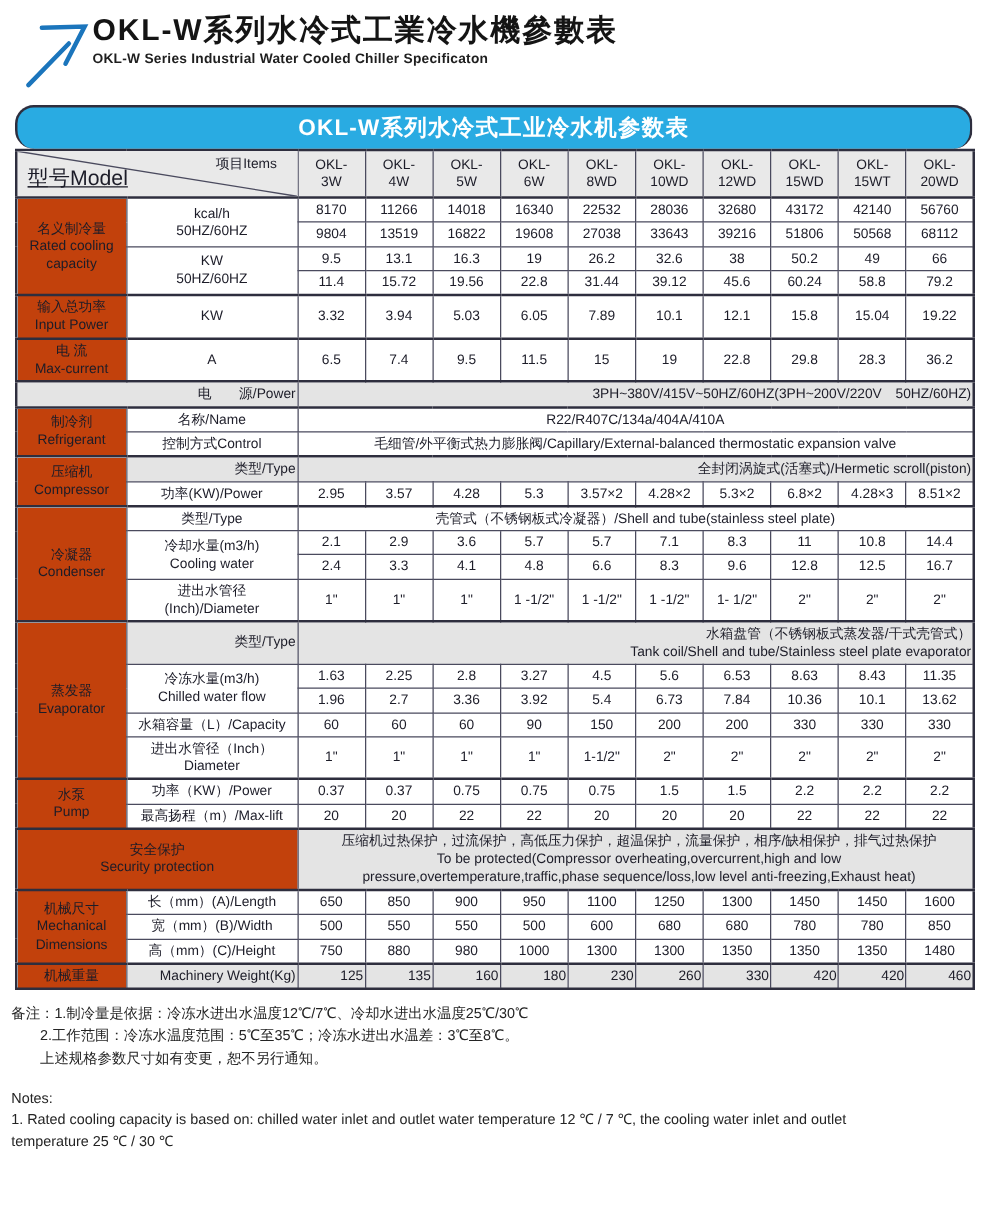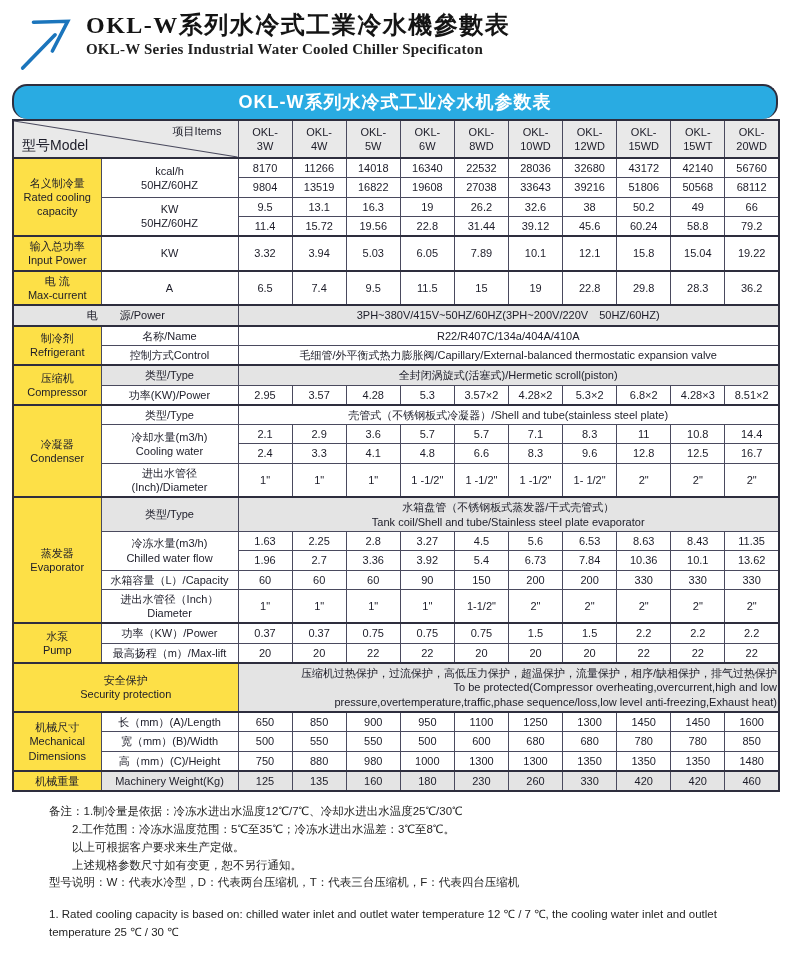"OKL-W系列水冷式工業冷水機參數表" .doc-header { font-family: Liberation Serif, serif -> none; gap: 12px -> none }
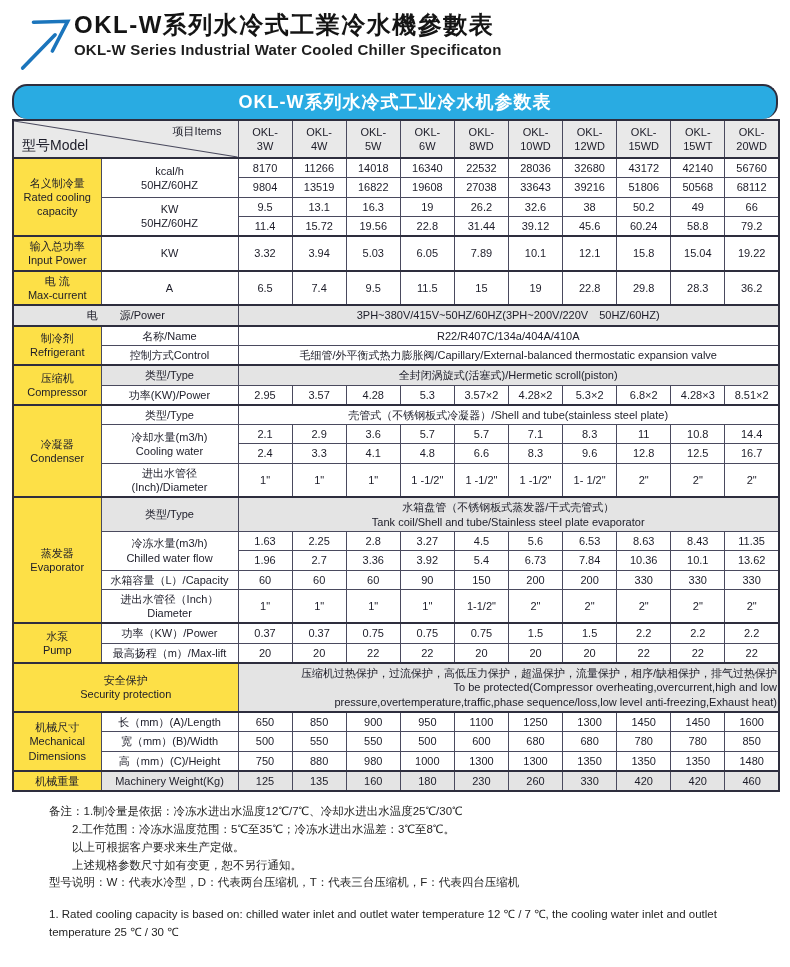"OKL-W Series Industrial Water Cooled" .title-en { font-size: 15px -> 11px }
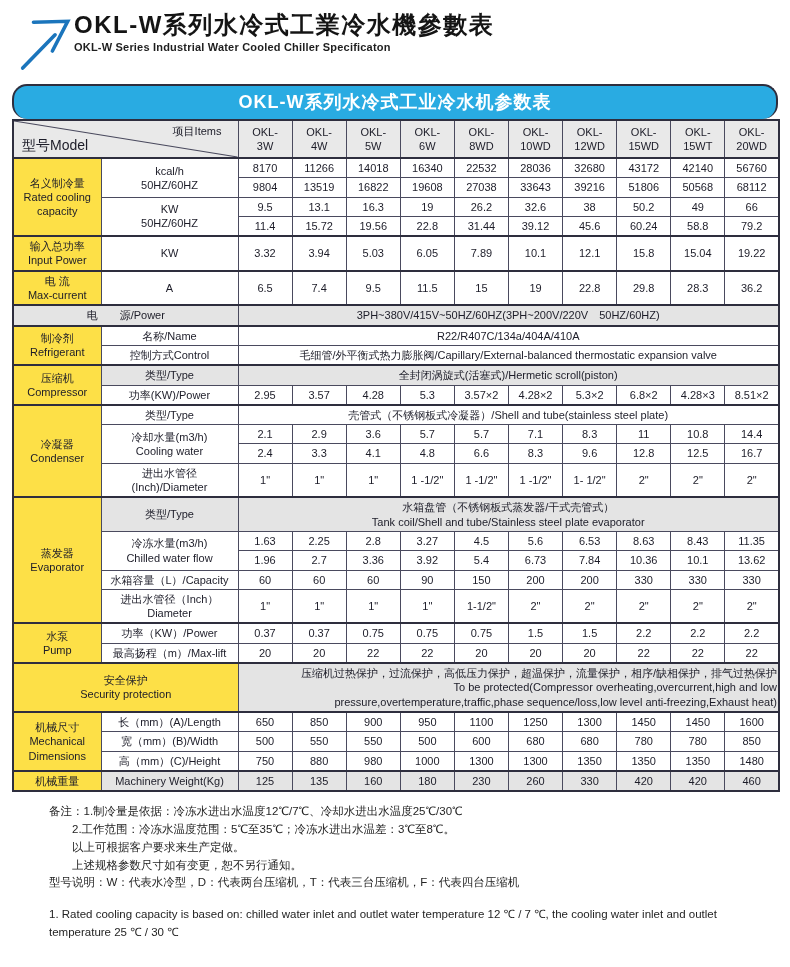"型号Model" .corner-model { font-size: 14px -> 17px; text-decoration: none -> underline }
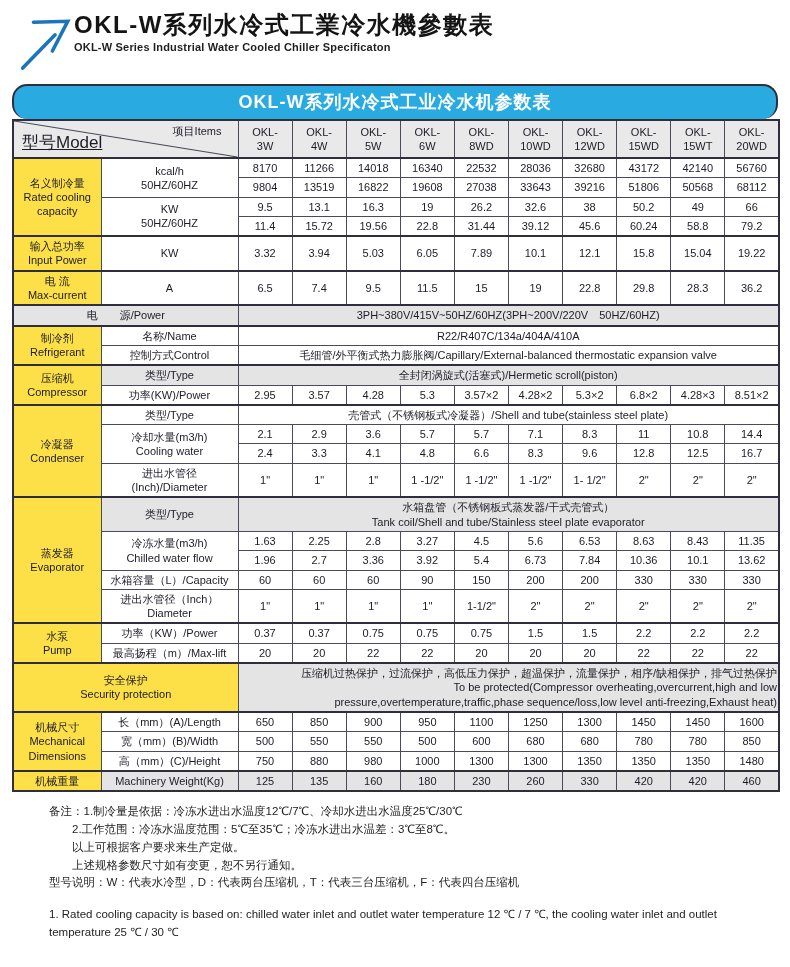"名义制冷量" td.label { background: #fde047 -> #c2410c }
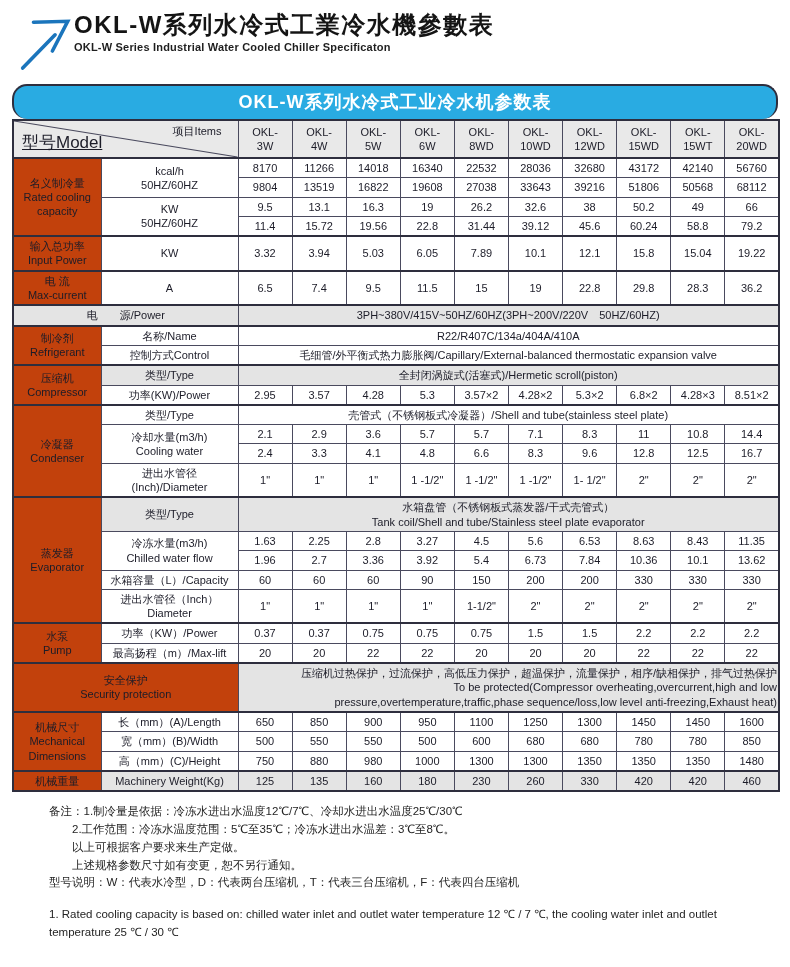"电 源/Power" td.gray { text-align: none -> right }
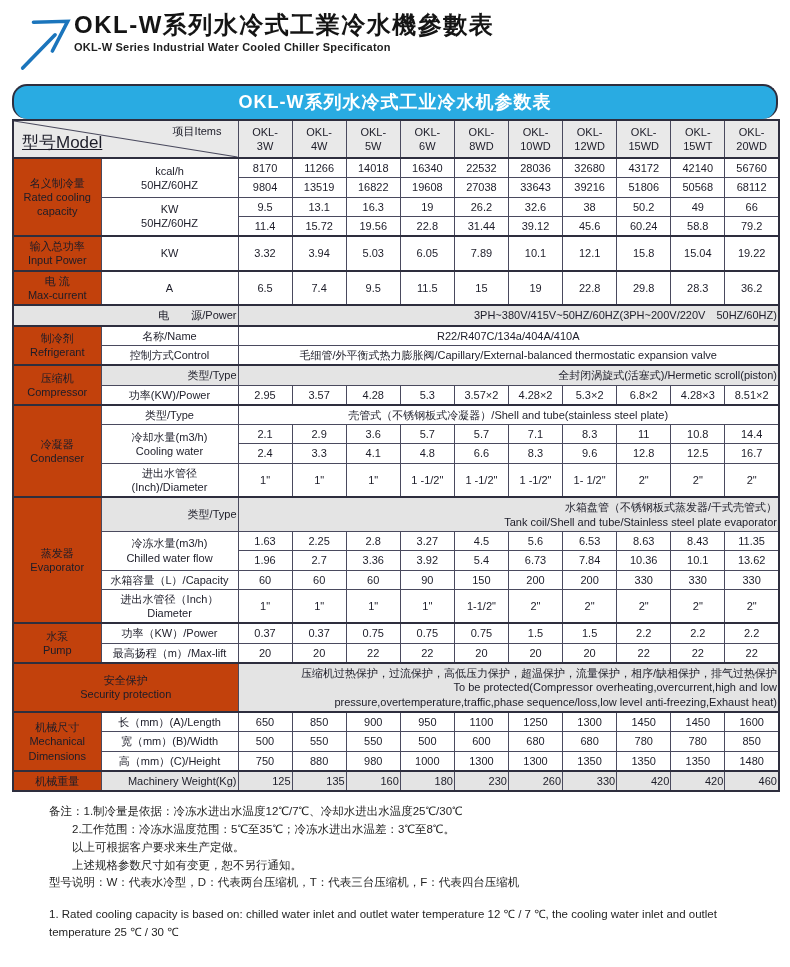"压缩机过热保护，过流保护，高低压力保护，超温保护，流量保护，相序/缺相保护，排气" td.left { text-align: right -> center }
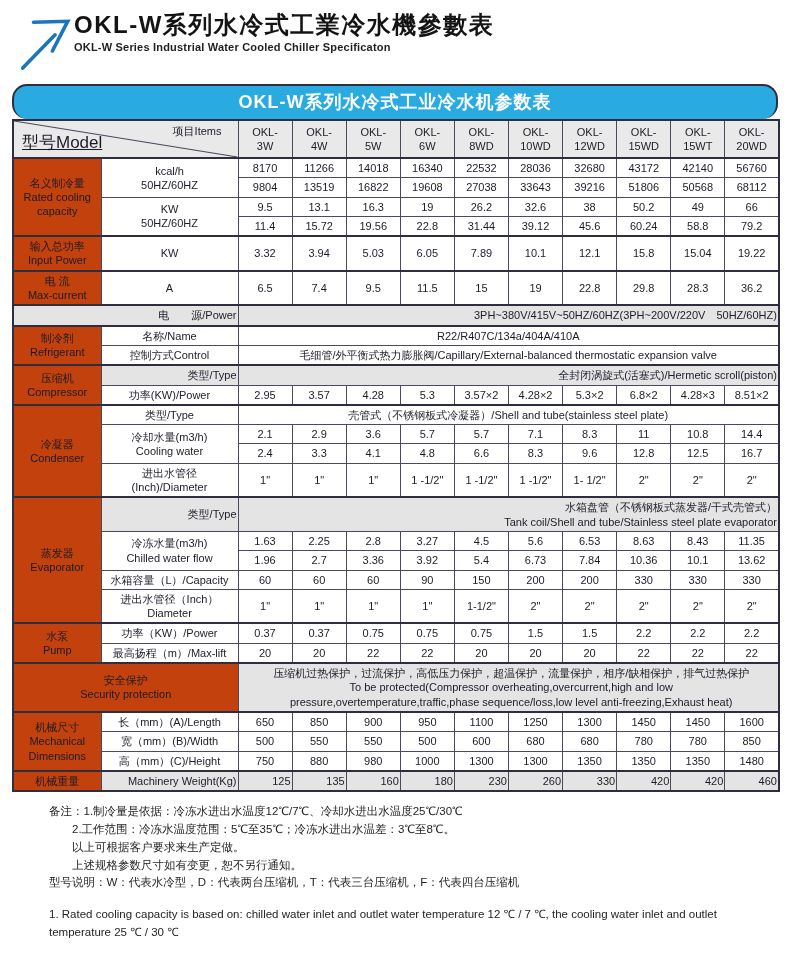"备注：1.制冷量是依据：冷冻水进出水温度12℃/7℃、冷却水进出水温度25℃/3" .notes div { margin-left: 40px -> none }
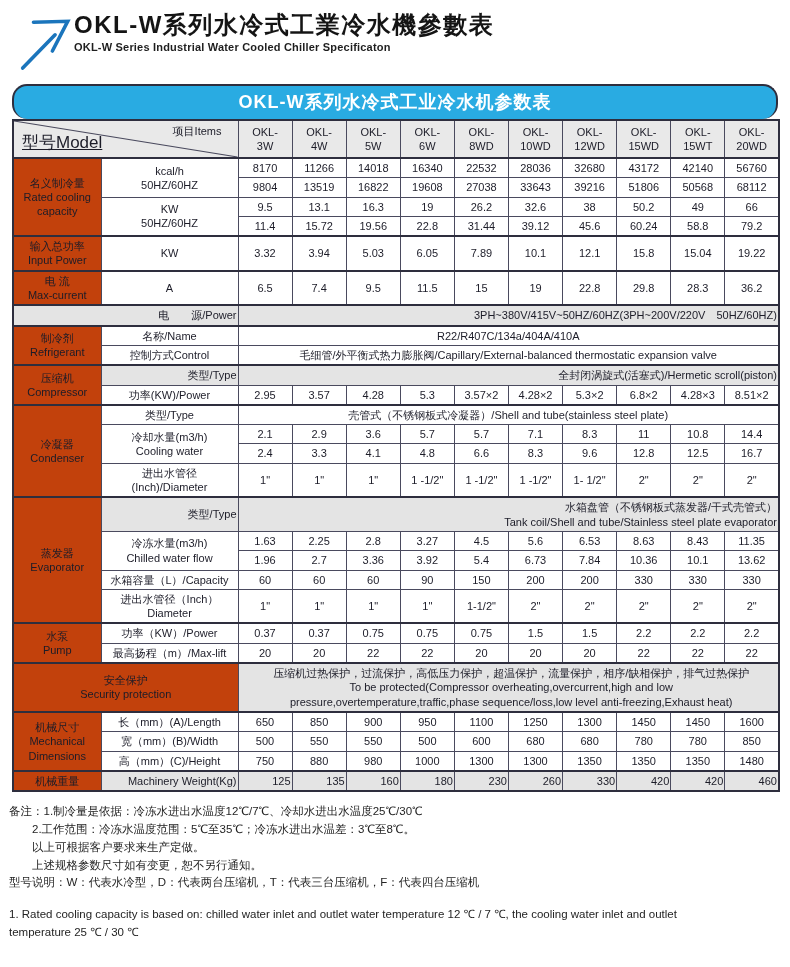"以上可根据客户要求来生产定做。" div { html: <div> 以上可根据客户要求来生产定做。</div> -> none }
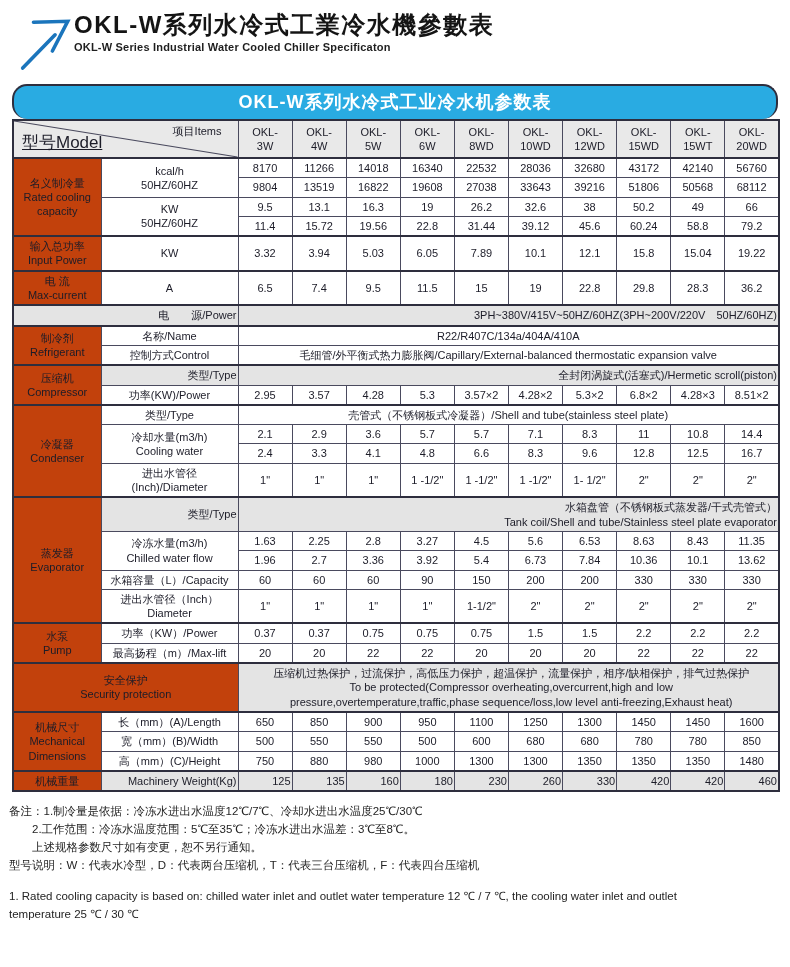"型号说明：W：代表水冷型，D：代表两台压缩机，T：代表三台压缩机，F：代表四台压" div { html: <div>型号说明：W：代表水冷型，D：代表两台压缩机，T：代表三台压缩机，F：代表四台压缩机</div> -> none }
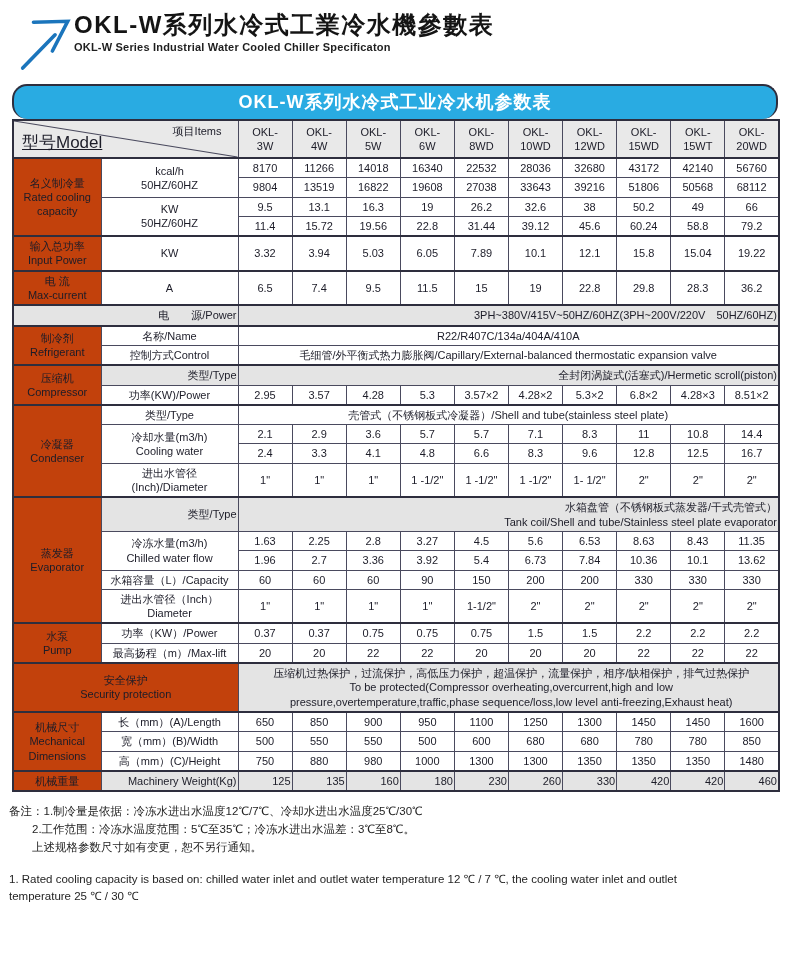"Notes:" div { html: none -> <div>Notes:</div> }
